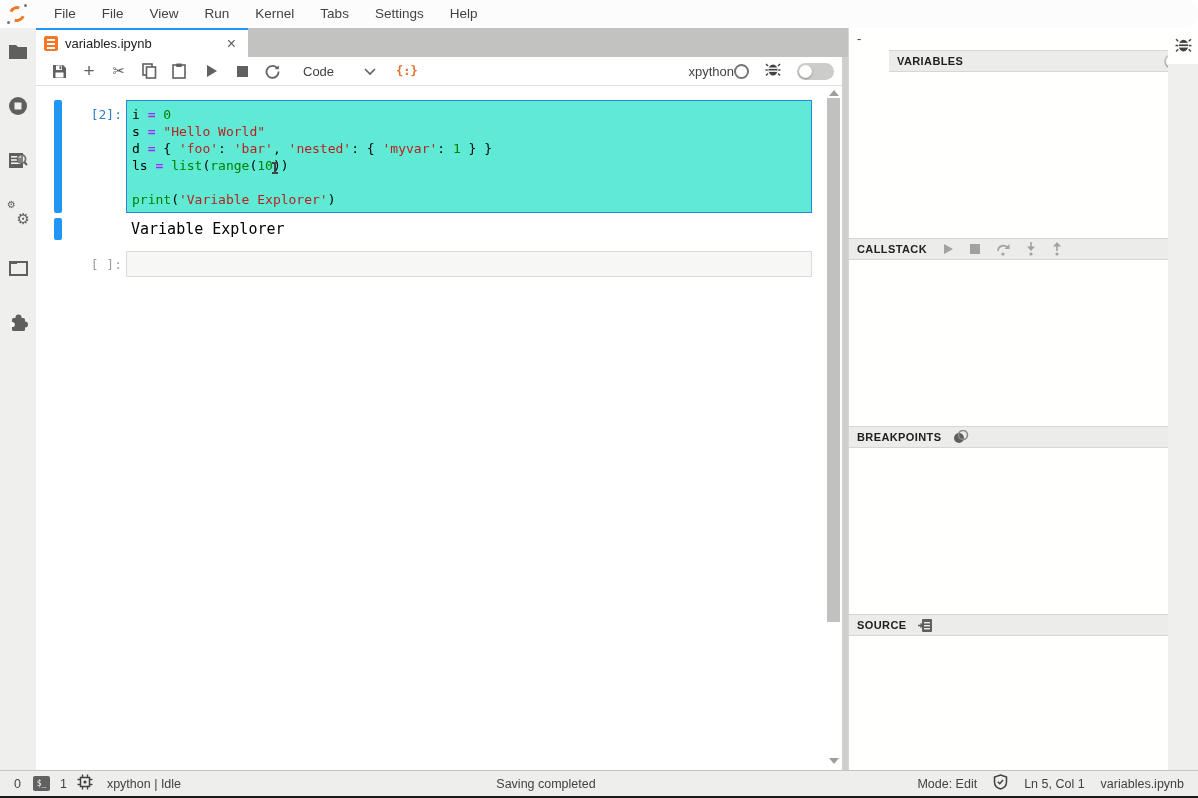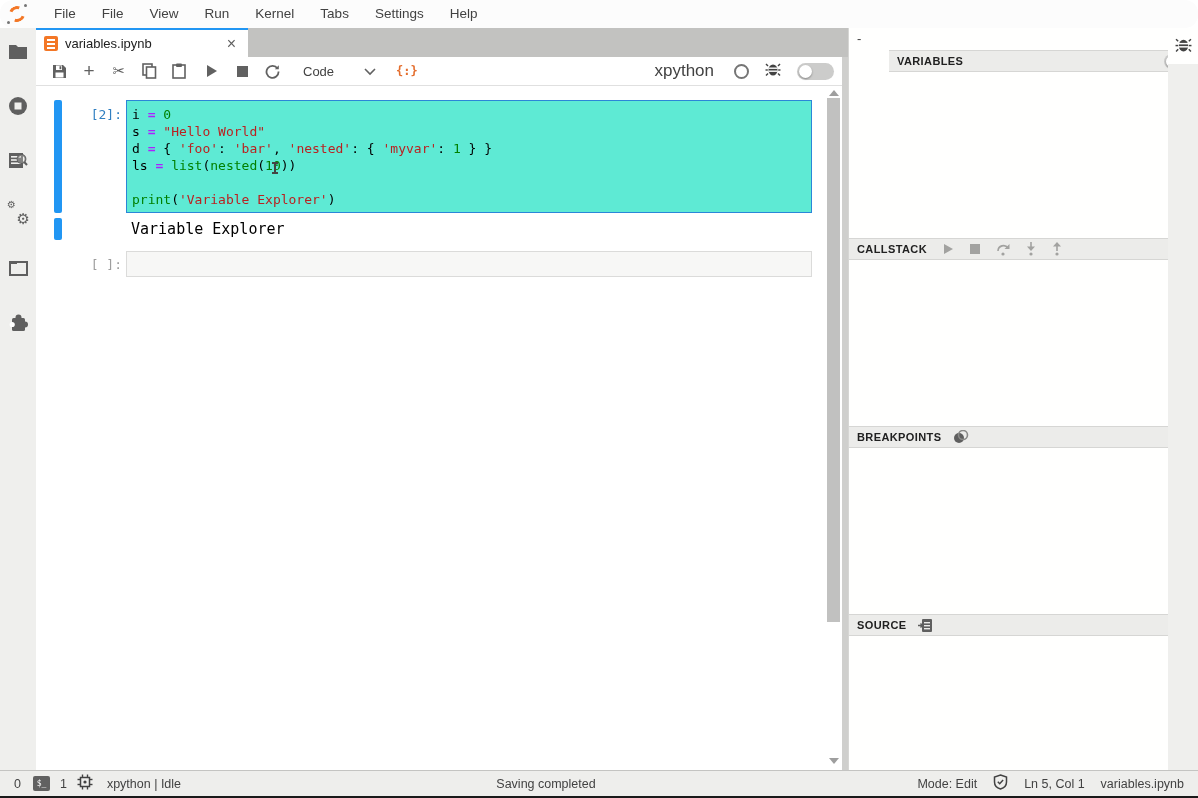"xpython" #kernel-name { font-size: 17px -> 13px; margin-right: 20px -> none }
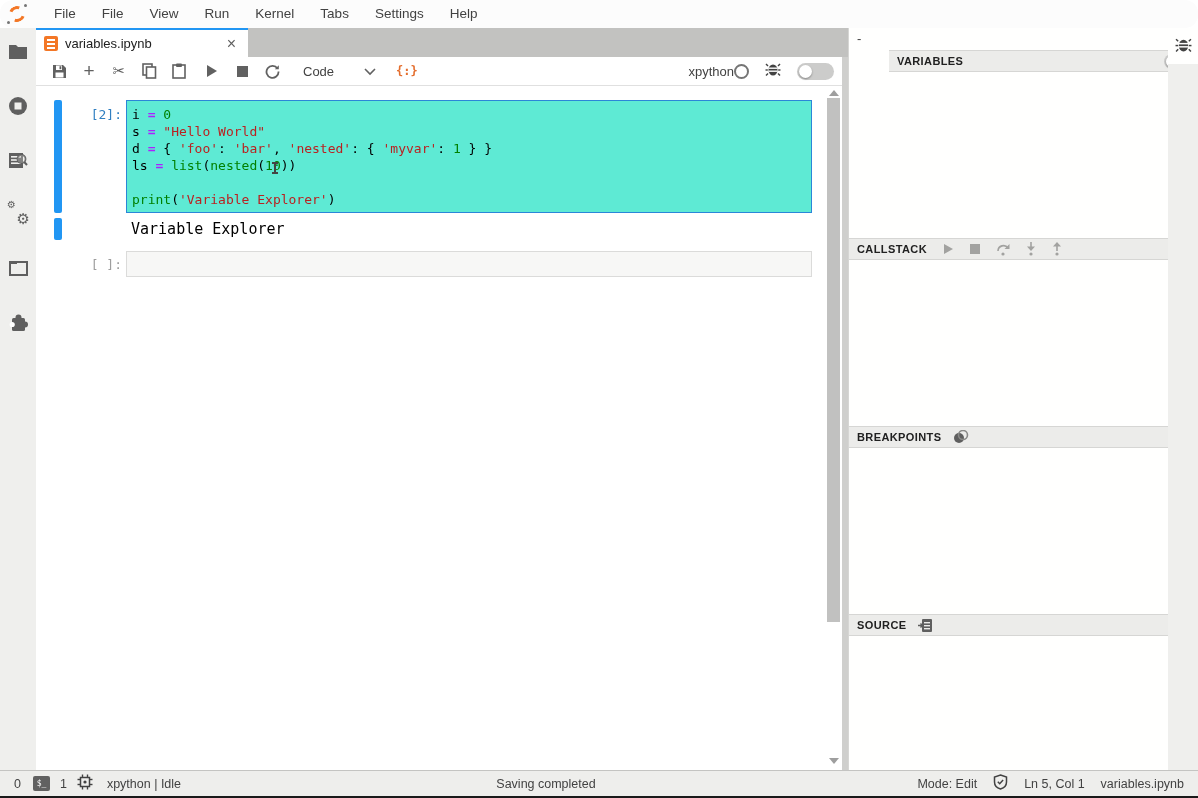"nested" span.tok-bi { text: nested -> range }
